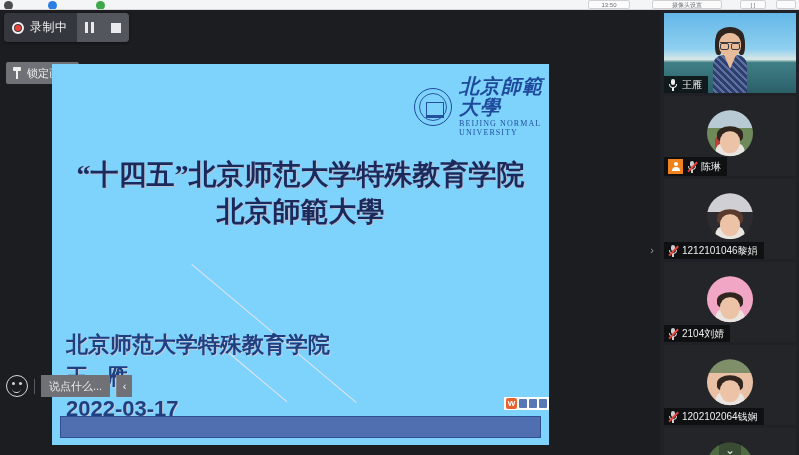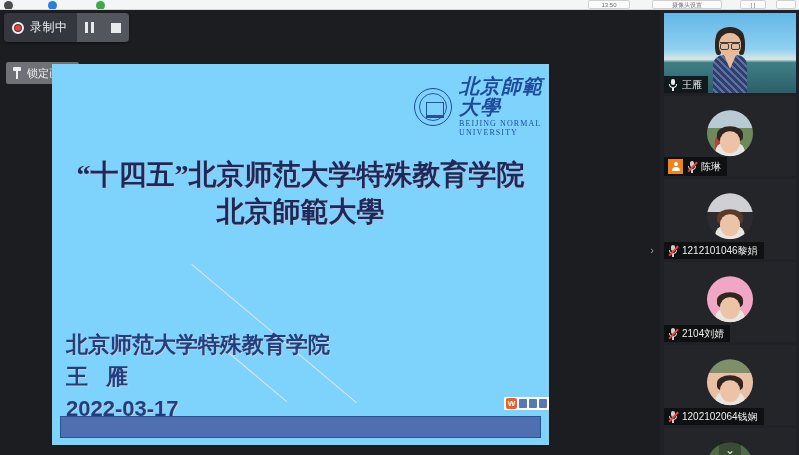"说点什么..." div.composer { html: none -> <div> <div></div> <div></div> <div>说点什么...</div> <div>‹</div> </div> }
